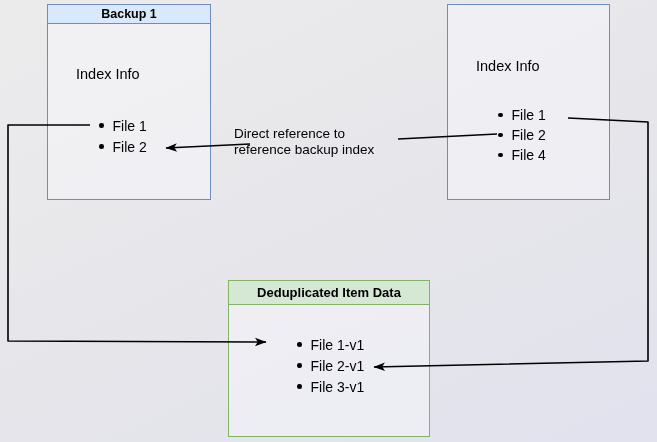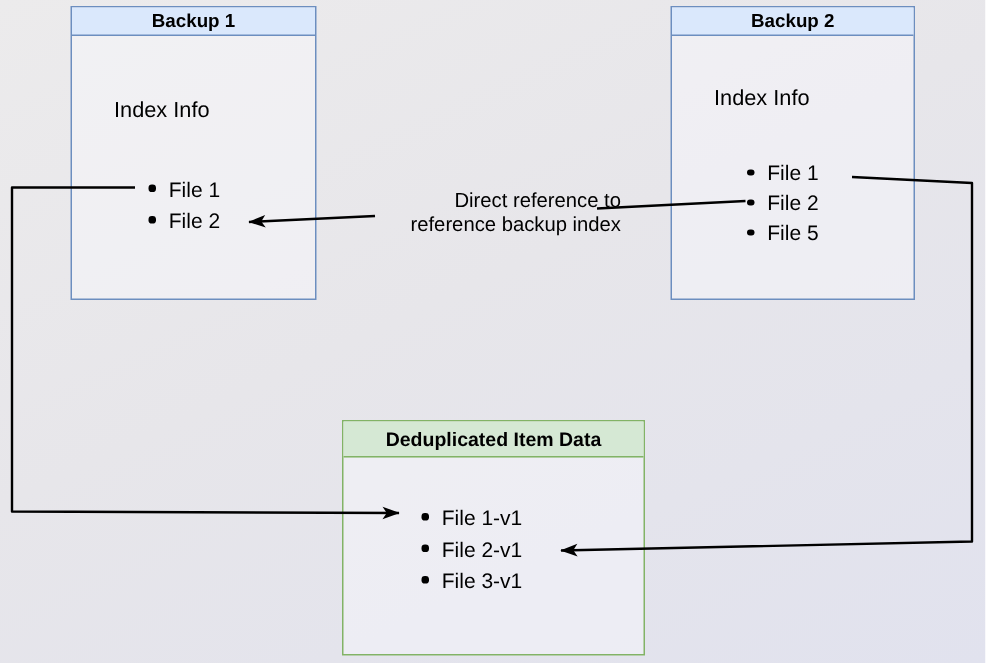"Backup 2" div.node-header { html: <div> <span>Backup 2</span> </div> -> none }
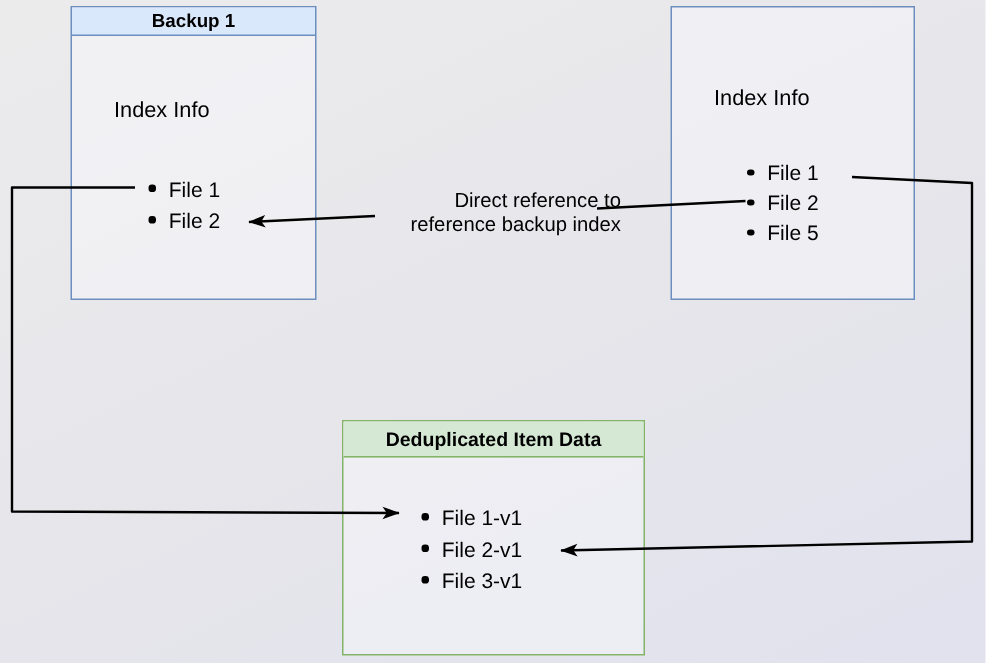"Direct reference to" .annotation { text-align: right -> left }
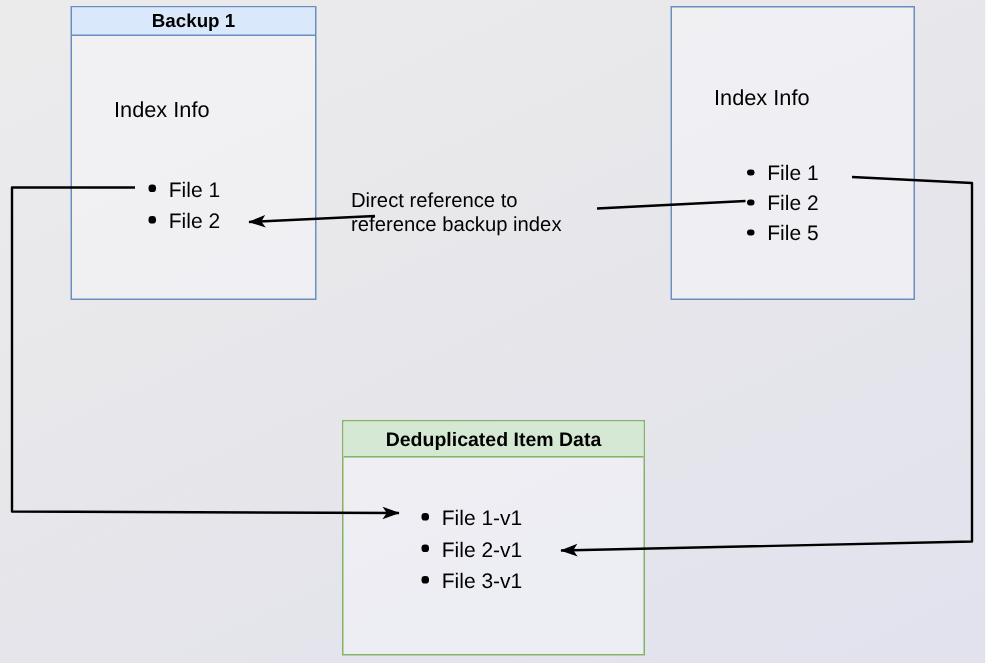"File 5" span { text: 5 -> 4 }
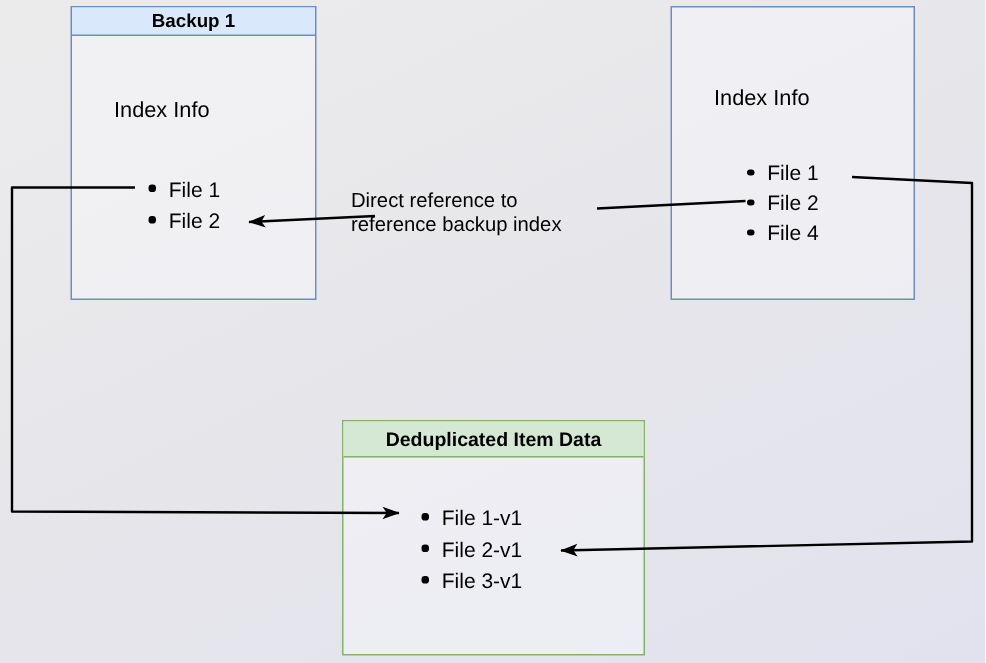"File 1-v1" #dedup ul.items { left: 52px -> 68px }
